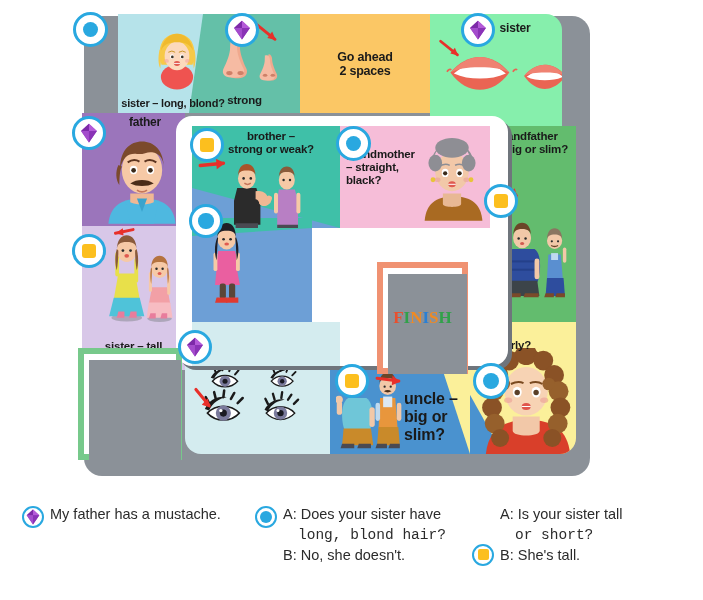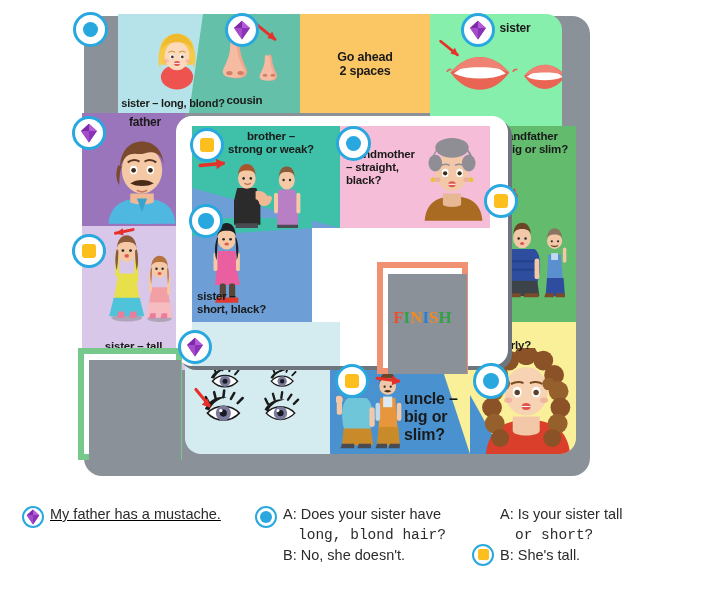"cousin" div.cap { text: cousin -> strong }
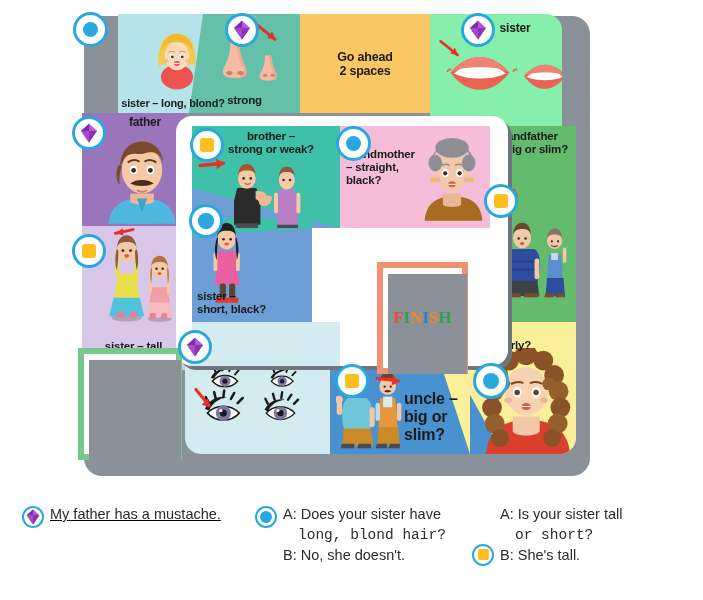"sister –" div.cap { html: <div>sister – short, black?</div> -> none }
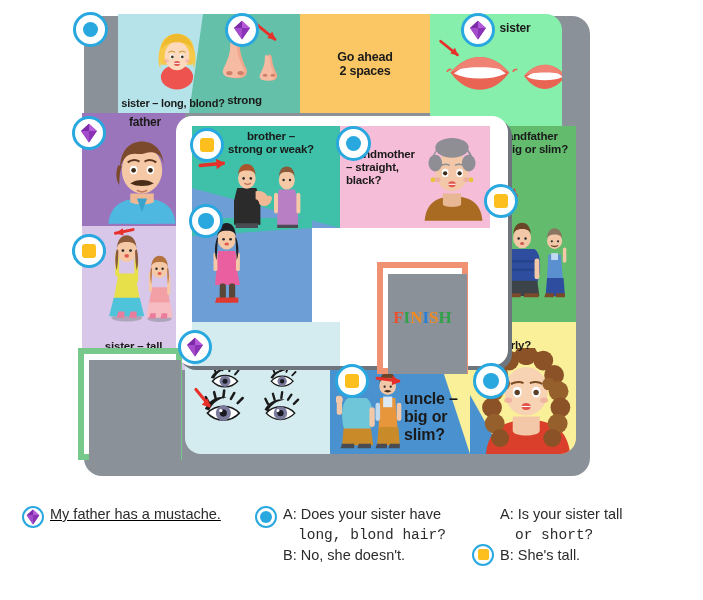"My father has a mustache." div.leg-item { text-decoration: underline -> none }
